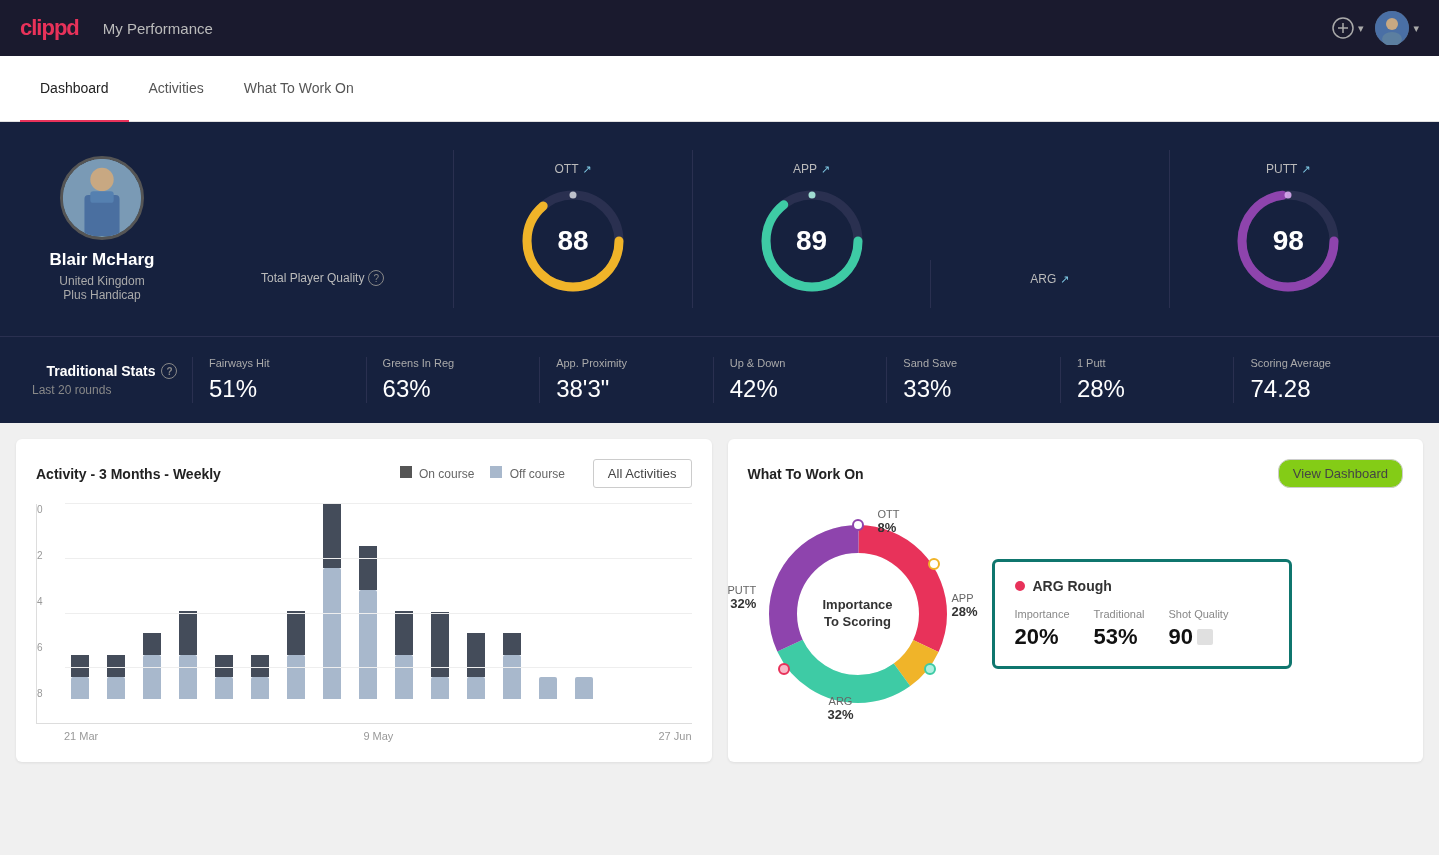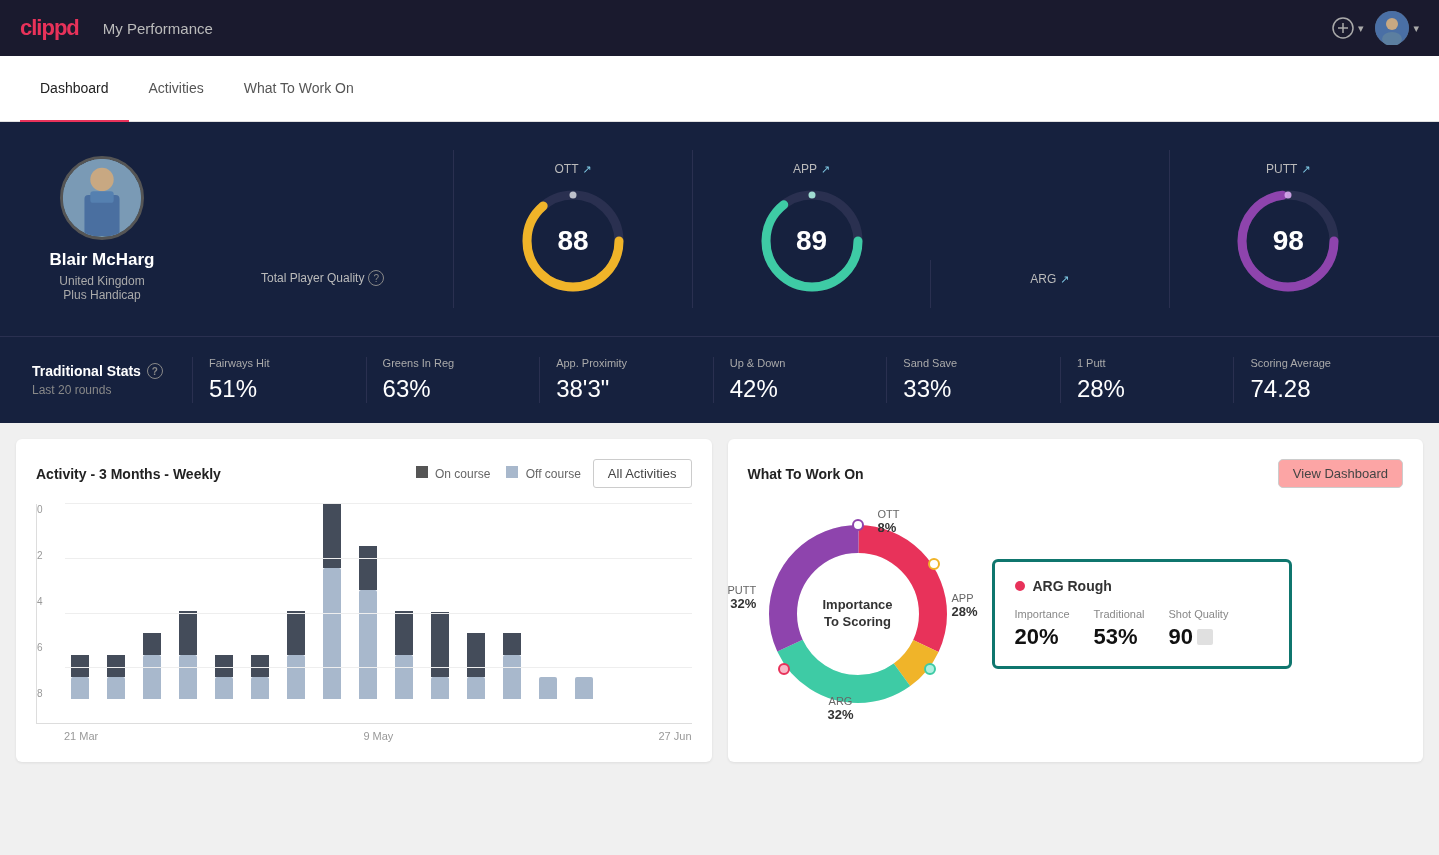"Traditional Stats" .trad-stats-label h3 { justify-content: none -> center }
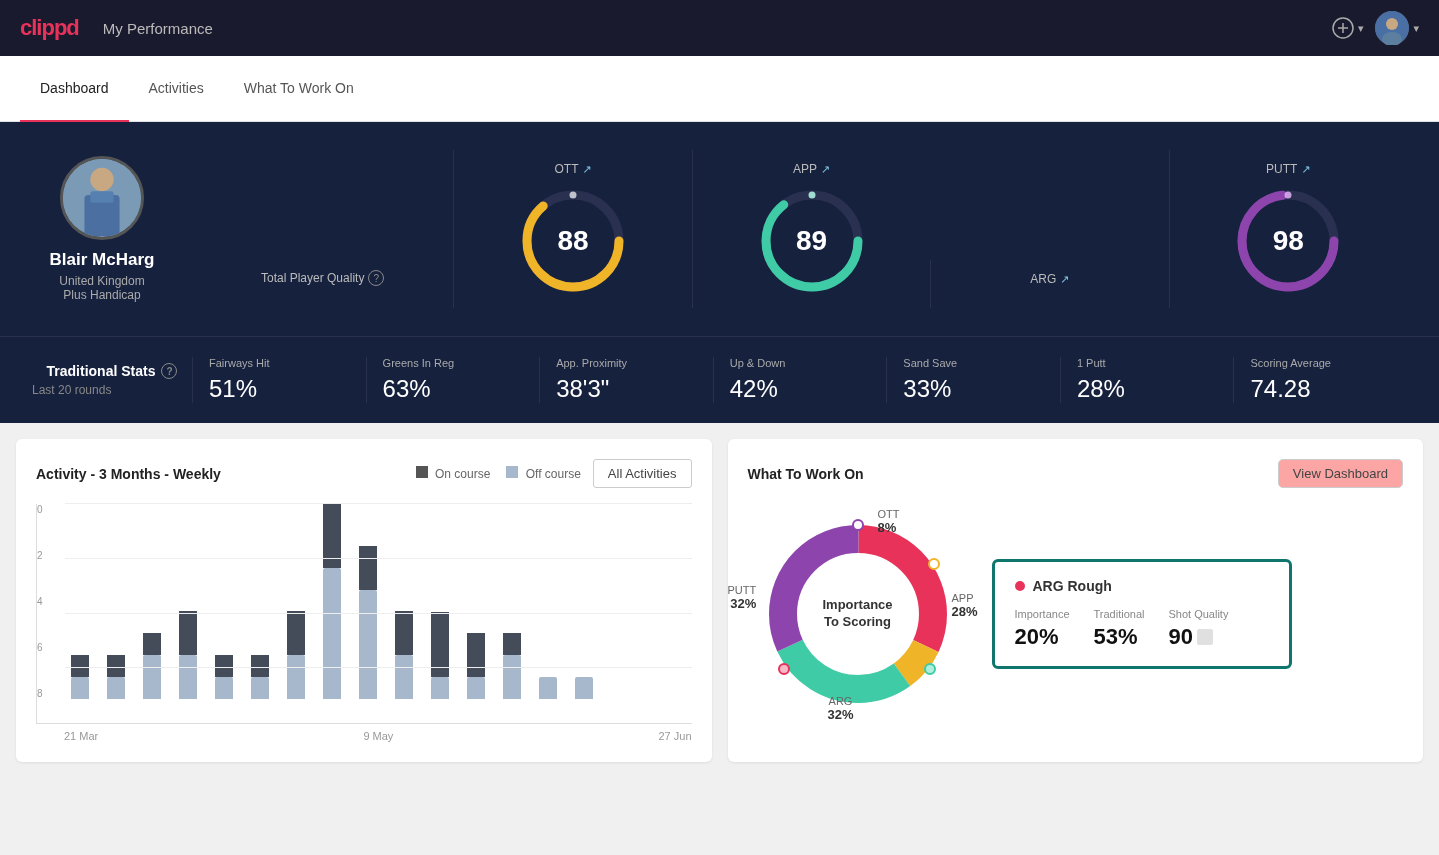"On course" div { gap: 12px -> 28px }
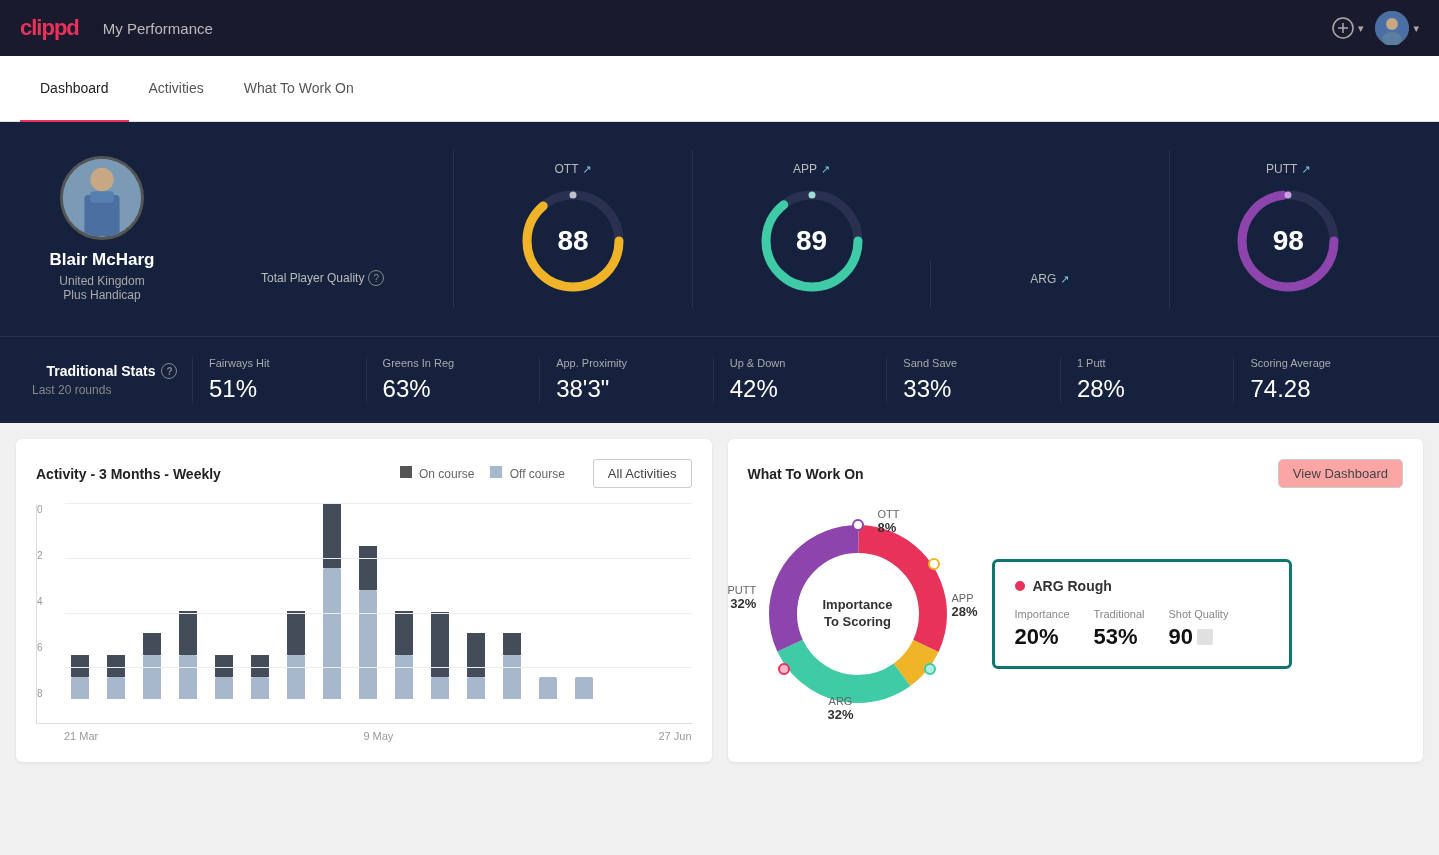"View Dashboard" .view-dashboard-btn { background: #fca5a5 -> #84cc16; border-radius: 5px -> 12px }
